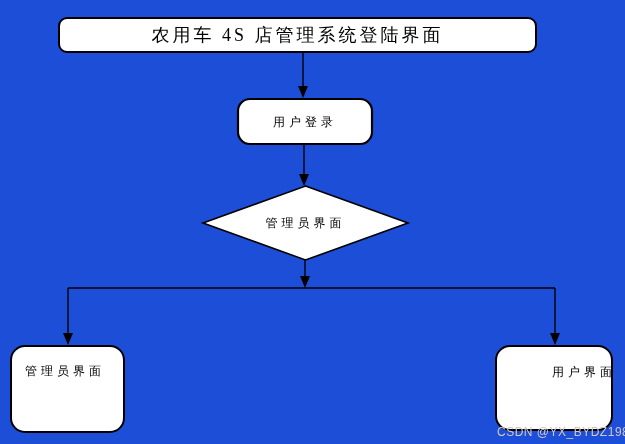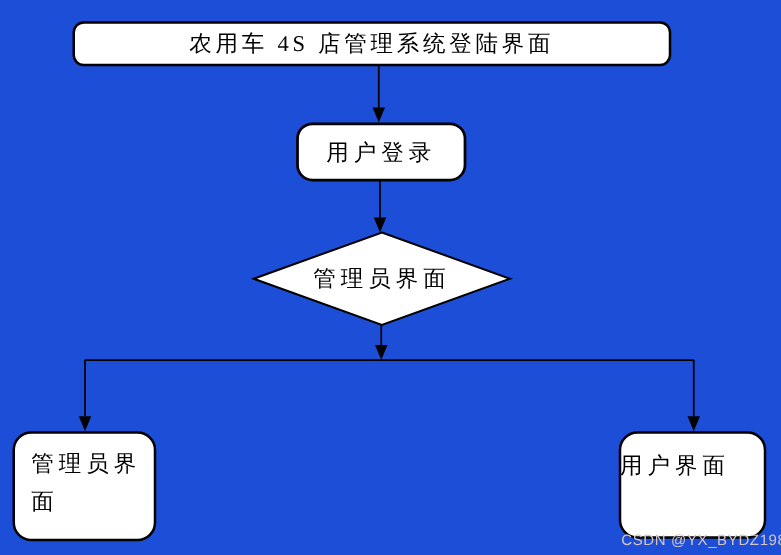"用户登录" .node-label { font-size: 18px -> 12px }
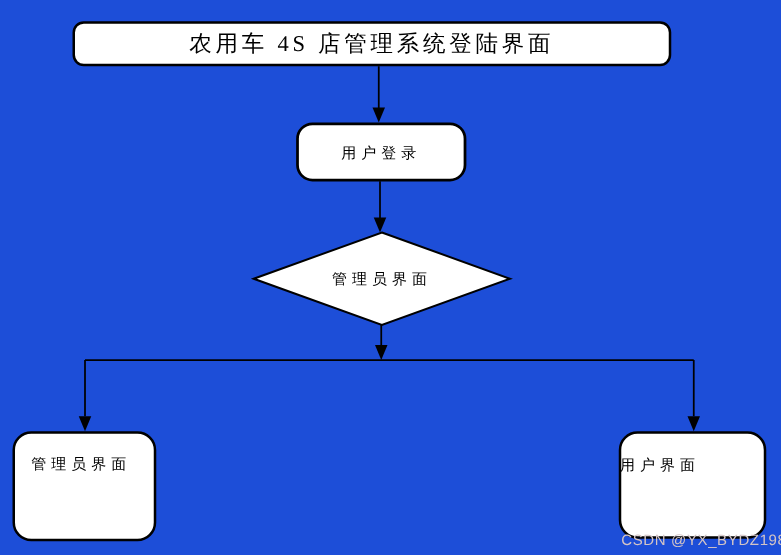"用户界面" .label-user { text-align: left -> right }
